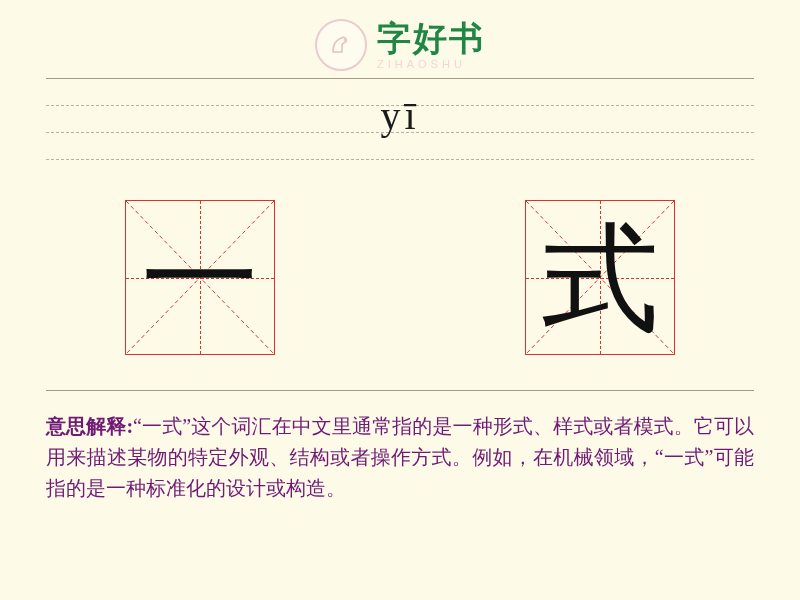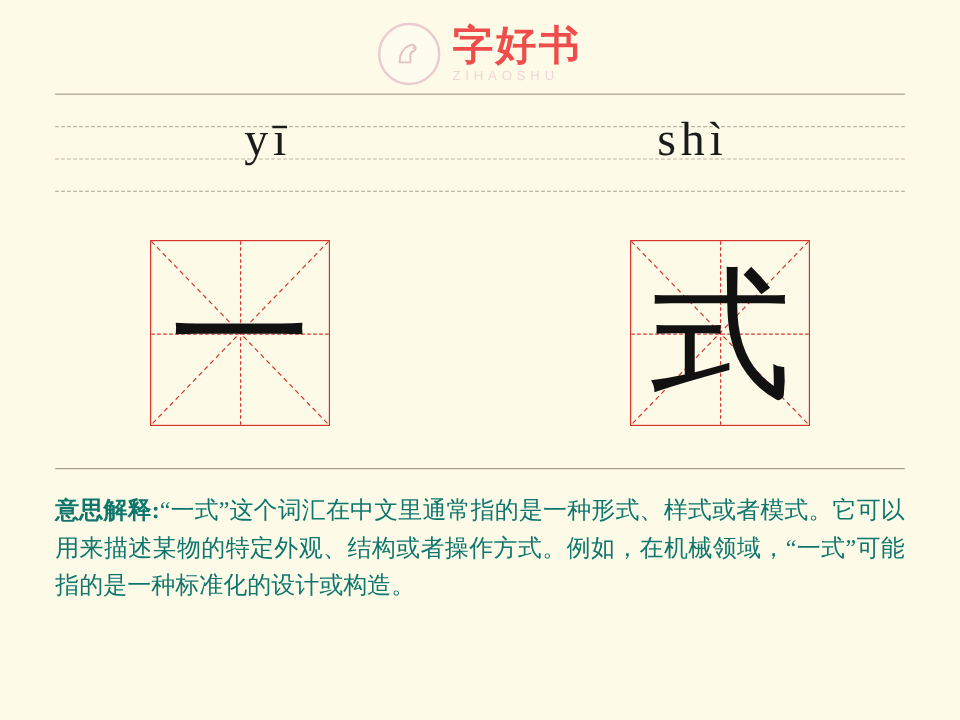"字好书" .wm-title { color: #ef4444 -> #15803d }
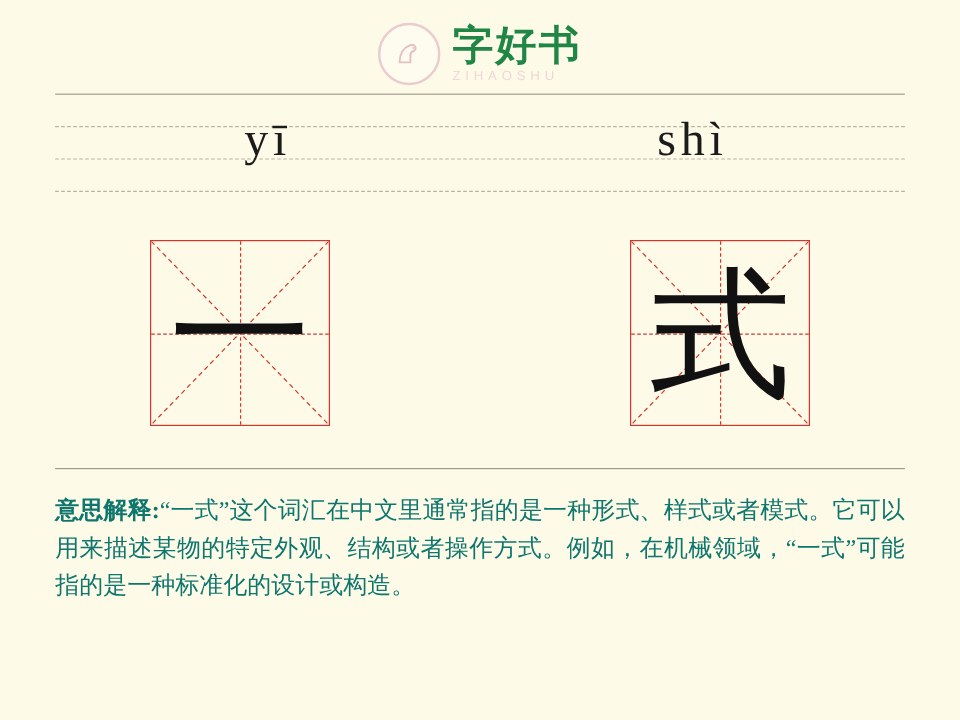"shì" div.pinyin-cell { html: <div> <span>shì</span> </div> -> none }
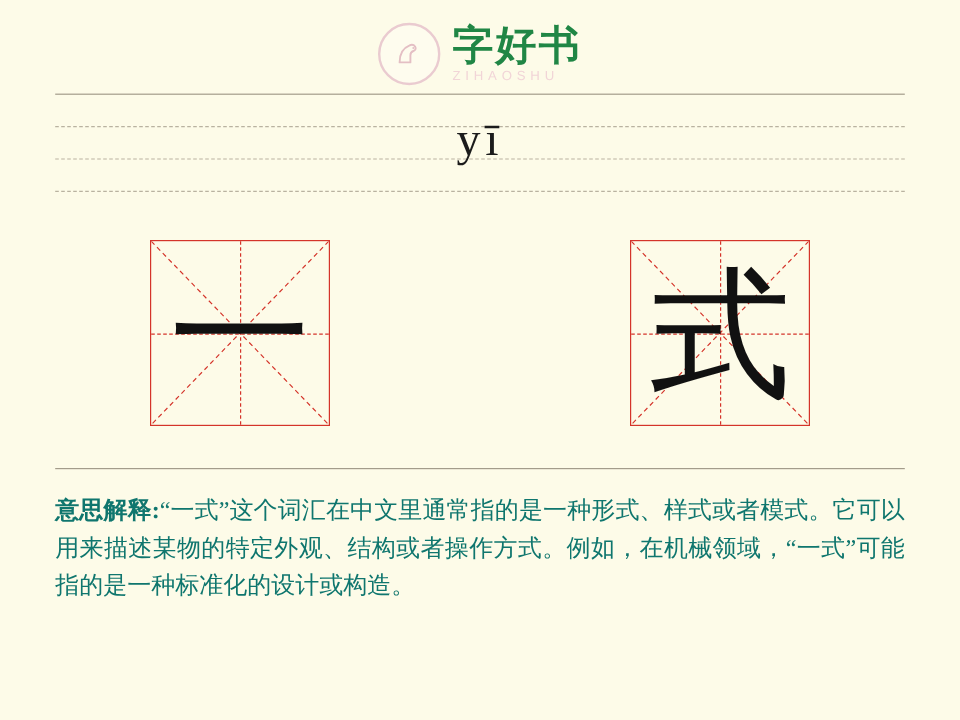"意思解释:“一式”这个词汇在中文里通常指的是一种形式、样式或者模式。它可以用来描" .explain { color: #0f766e -> #701a75 }
